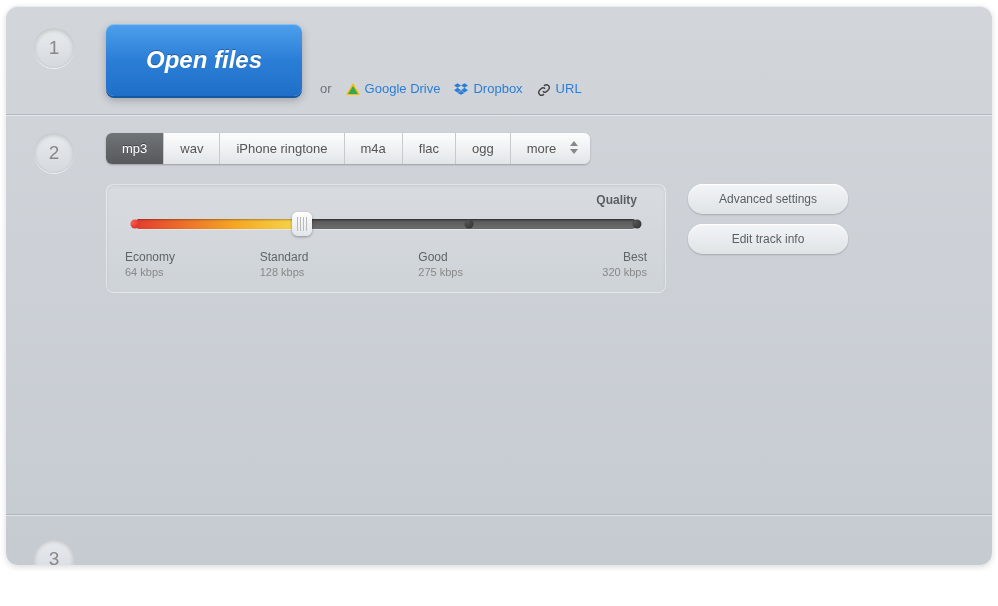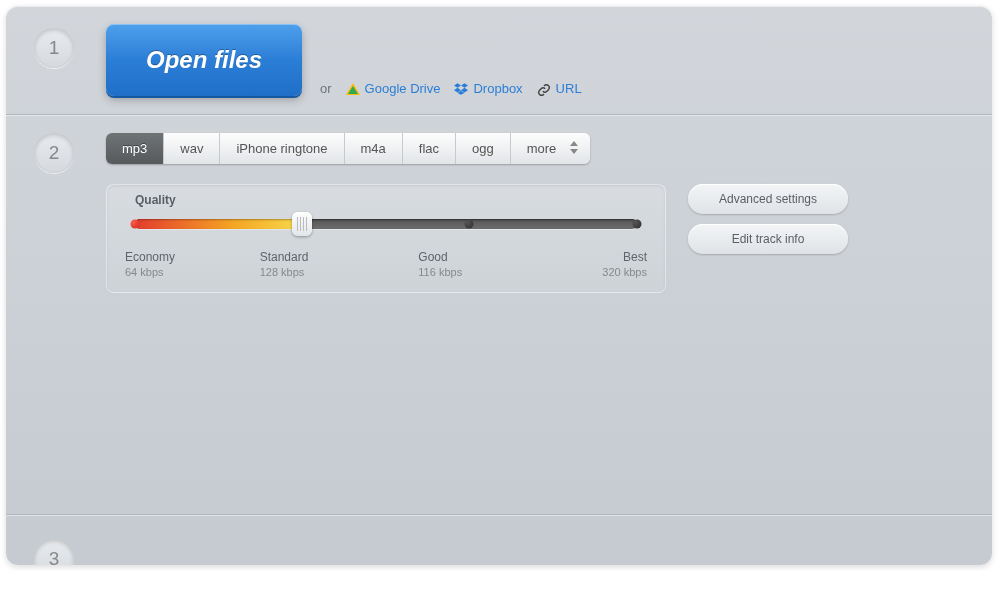"Quality" .quality-title { text-align: left -> right }
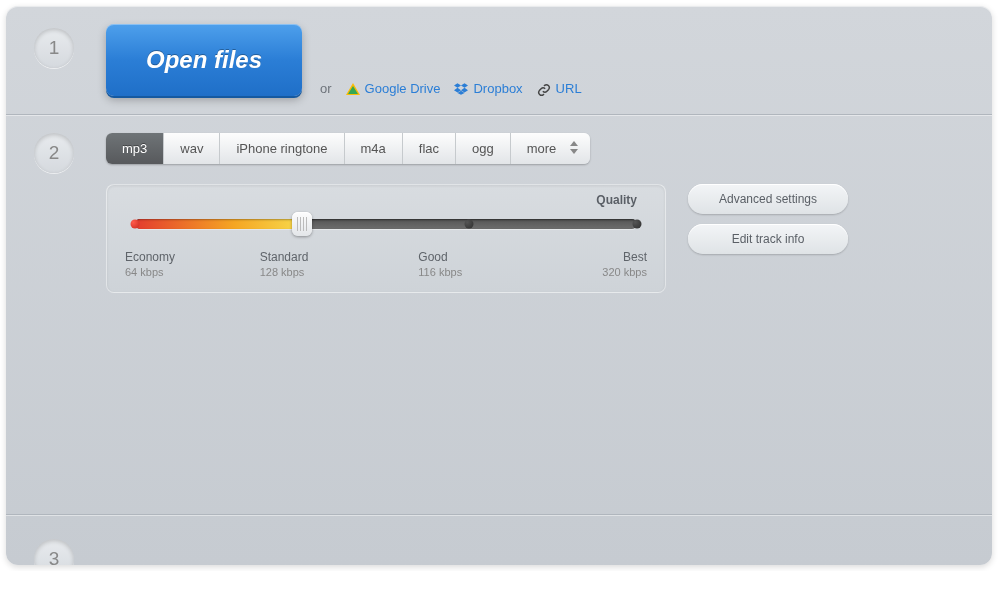"116 kbps" small { text: 116 -> 275 }
